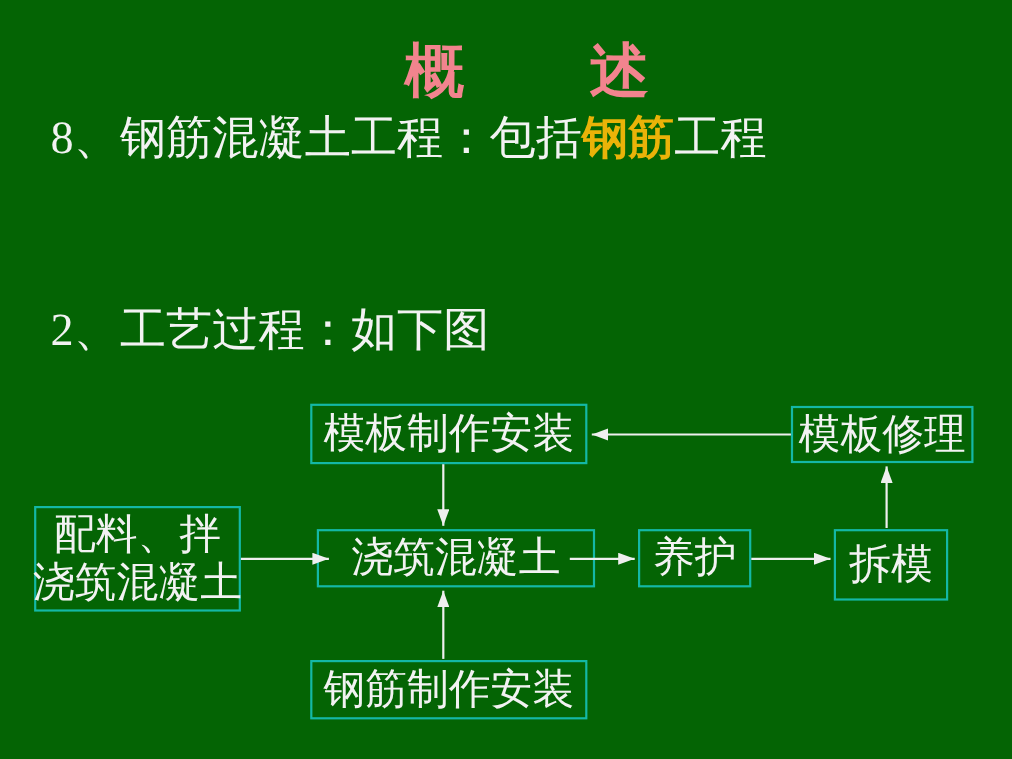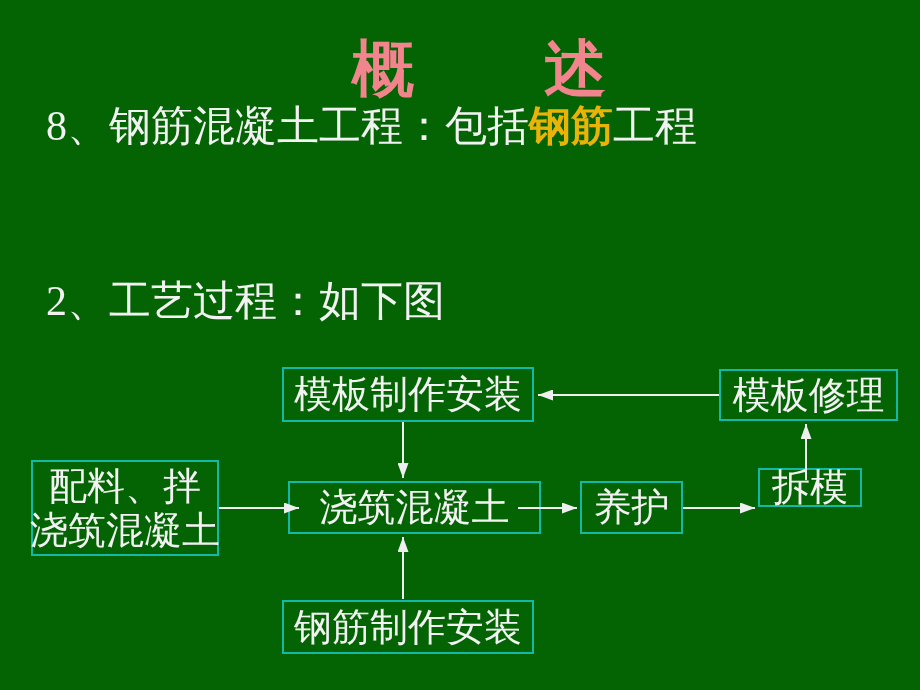"概 述" .title { font-size: 62px -> 54px }
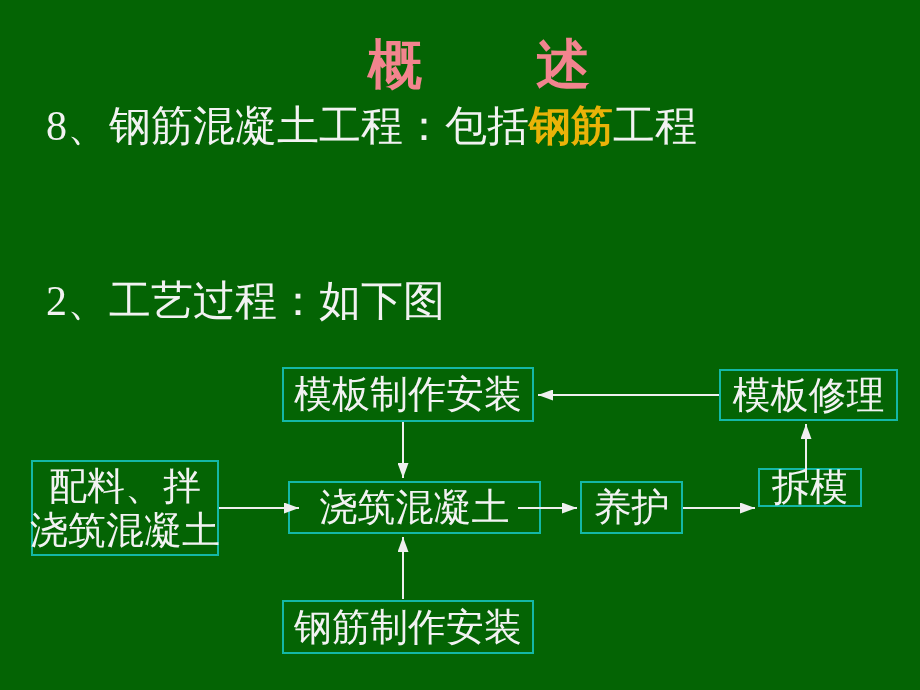"模板修理" #box-formwork-repair { width: 179px -> 166px }
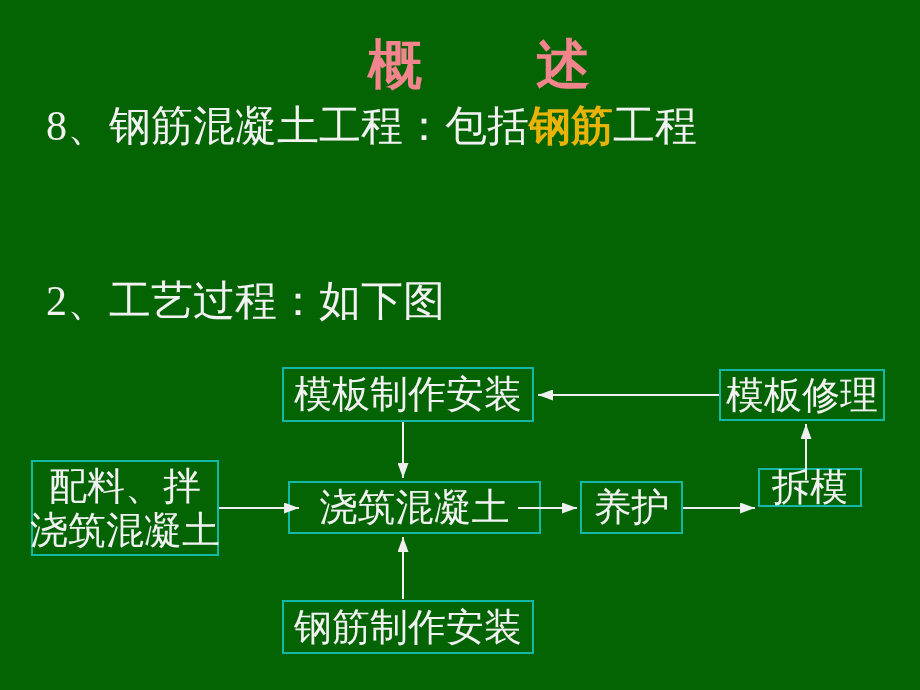"拆模" #box-stripping { height: 39px -> 65px; top: 468px -> 481px }
